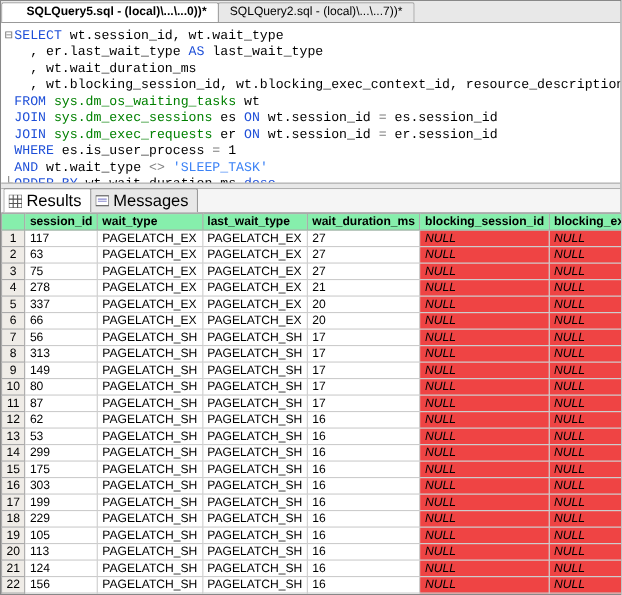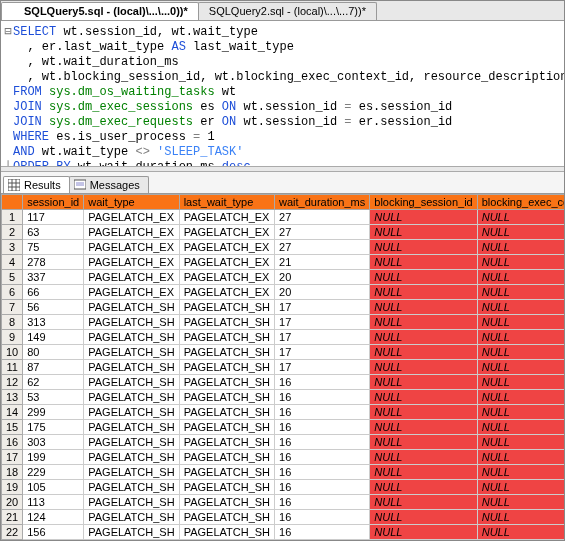"Results" .btab { font-size: 11px -> 15px }
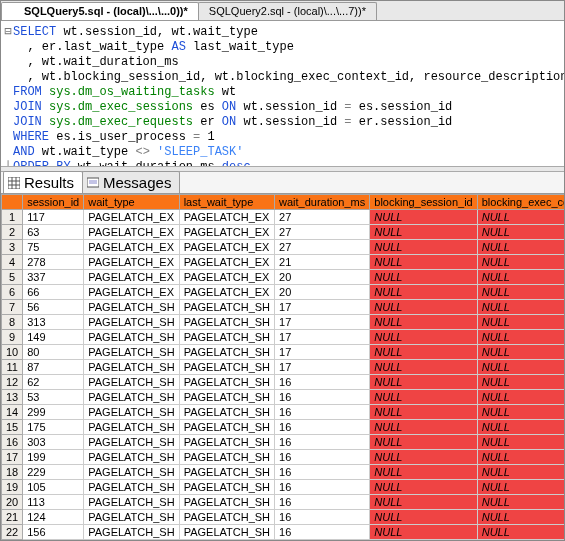"session_id" table.grid th { background: #f97316 -> #86efac; font-weight: normal -> bold }
